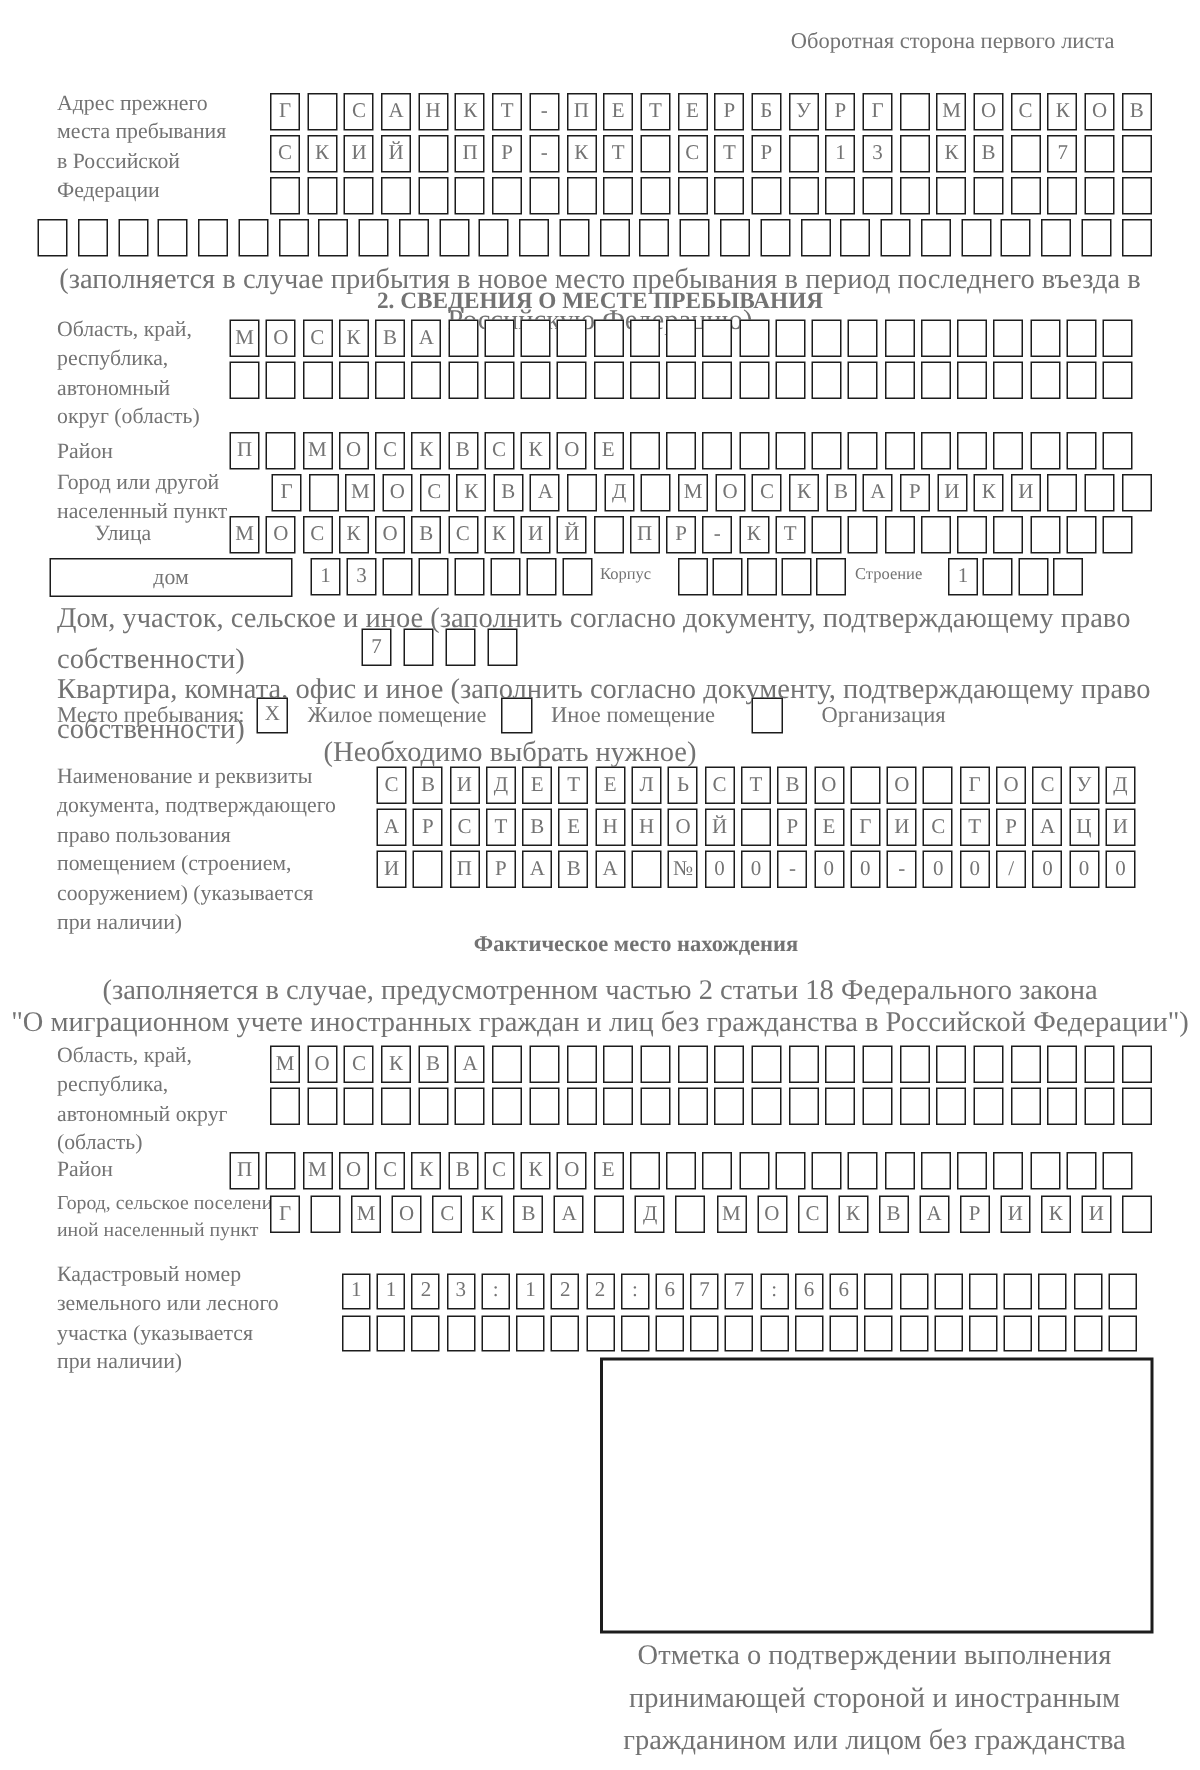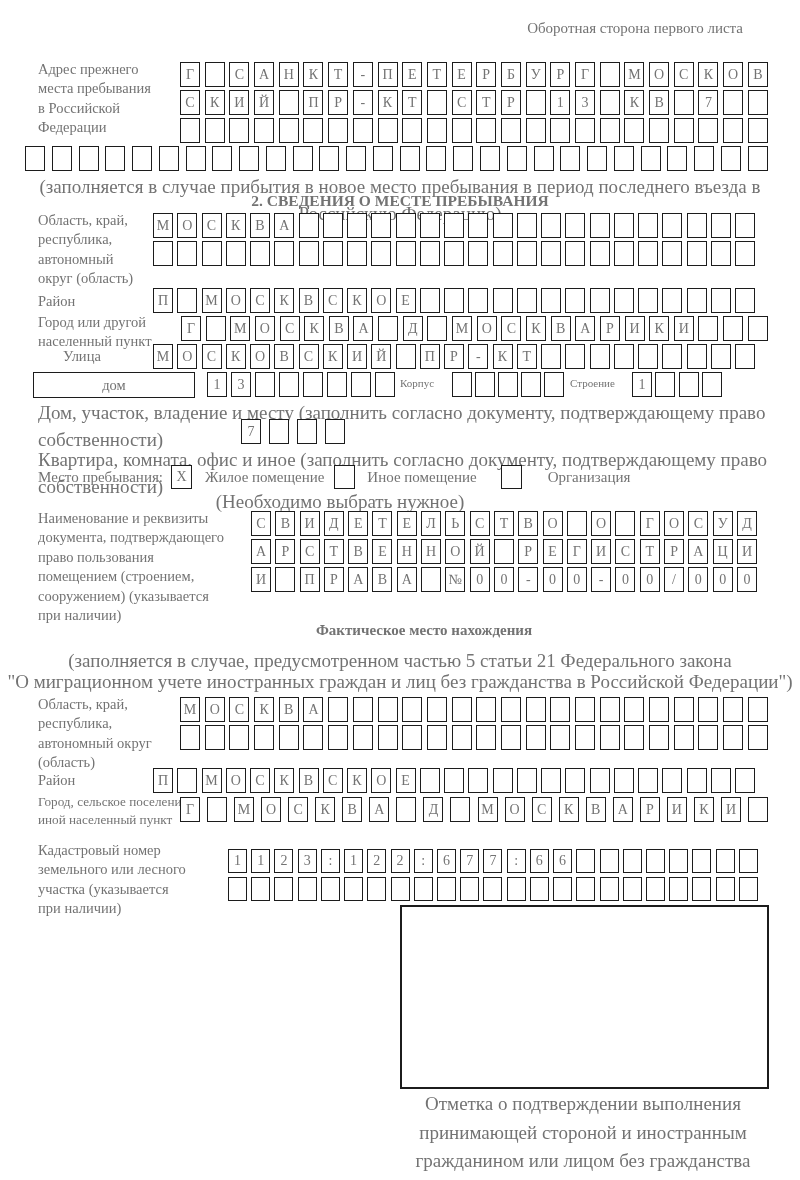"Дом, участок, владение и месту" div.caption { text: владение и месту -> сельское и иное }
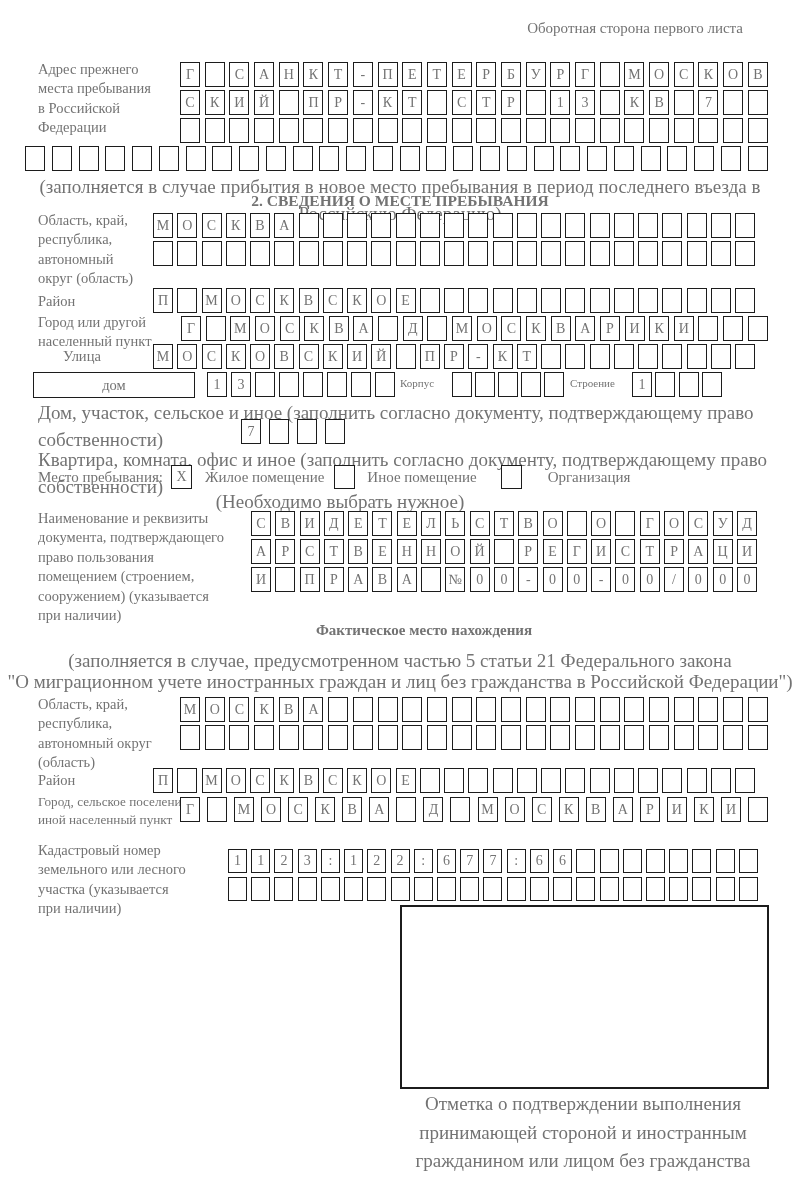"(заполняется в случае, предусмотренном" div.caption { text: 5 статьи 21 -> 2 статьи 18 }
